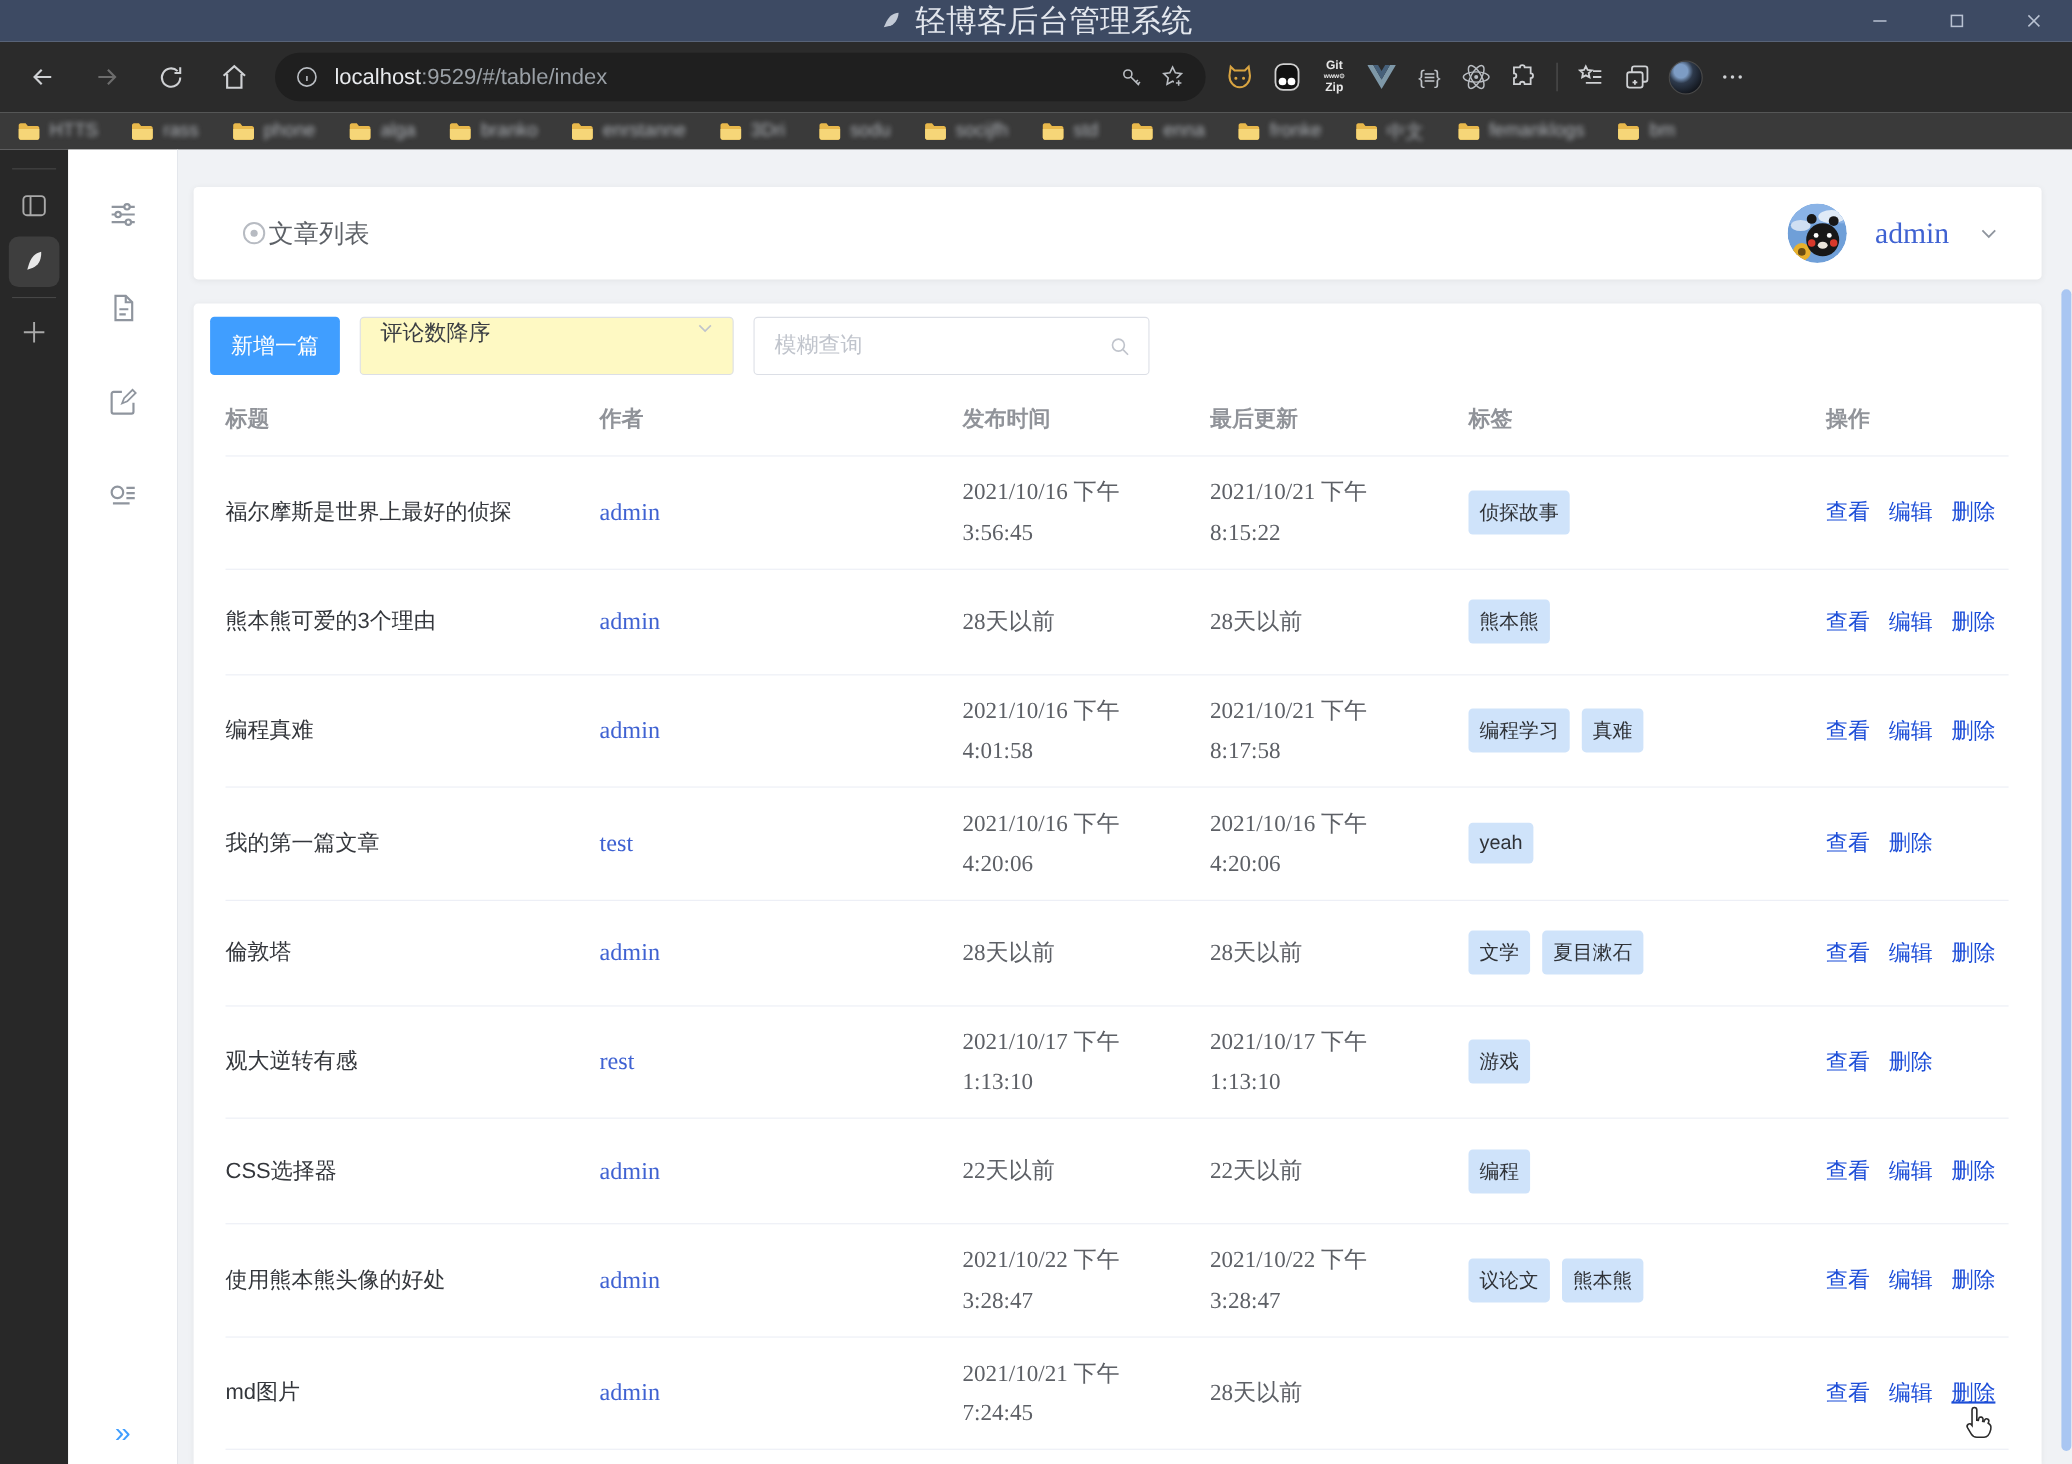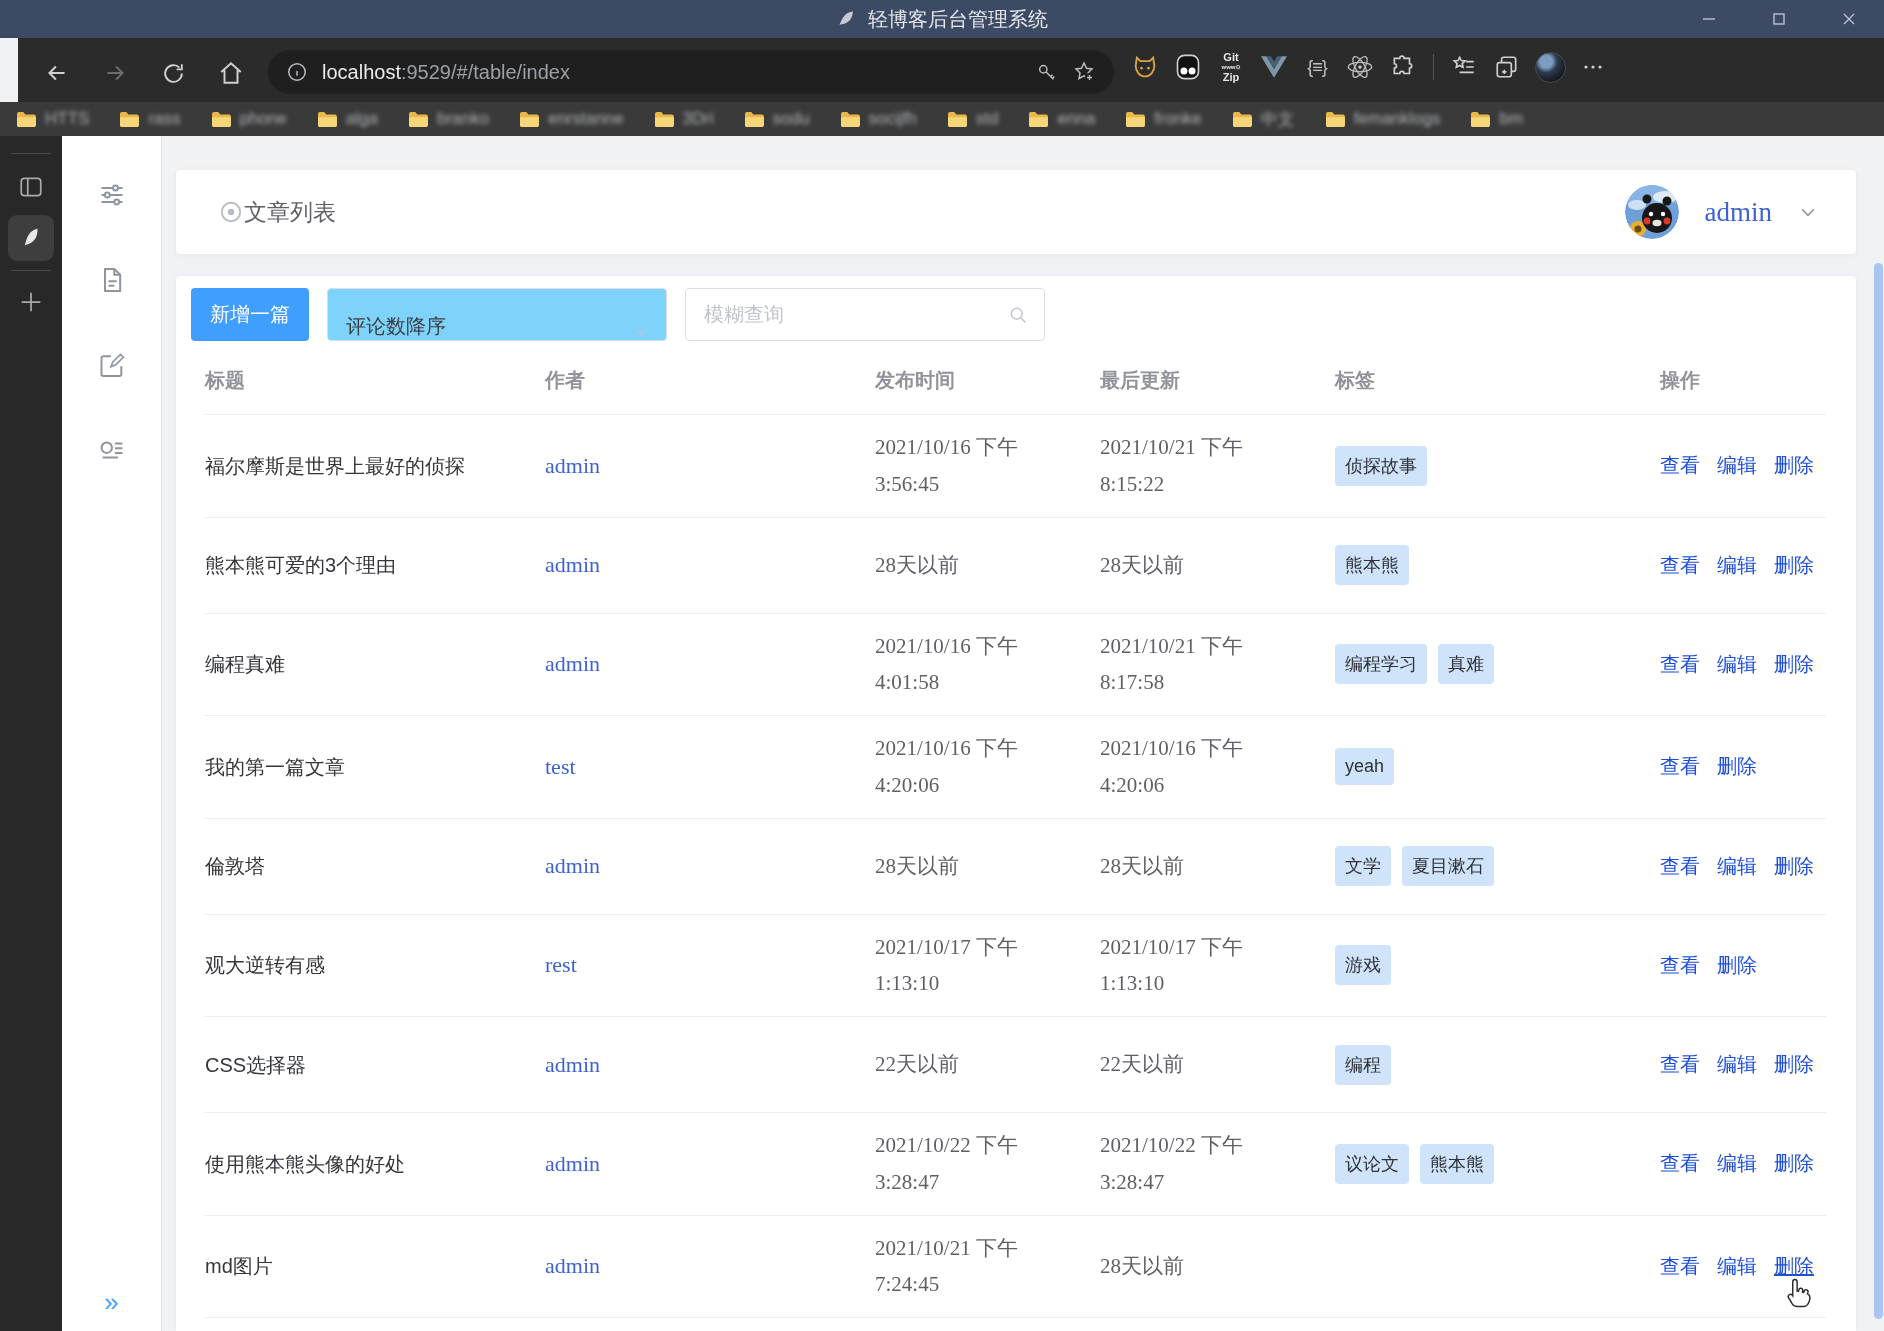"轻博客后台管理系统" .tb-center { font-size: 20px -> 28px }
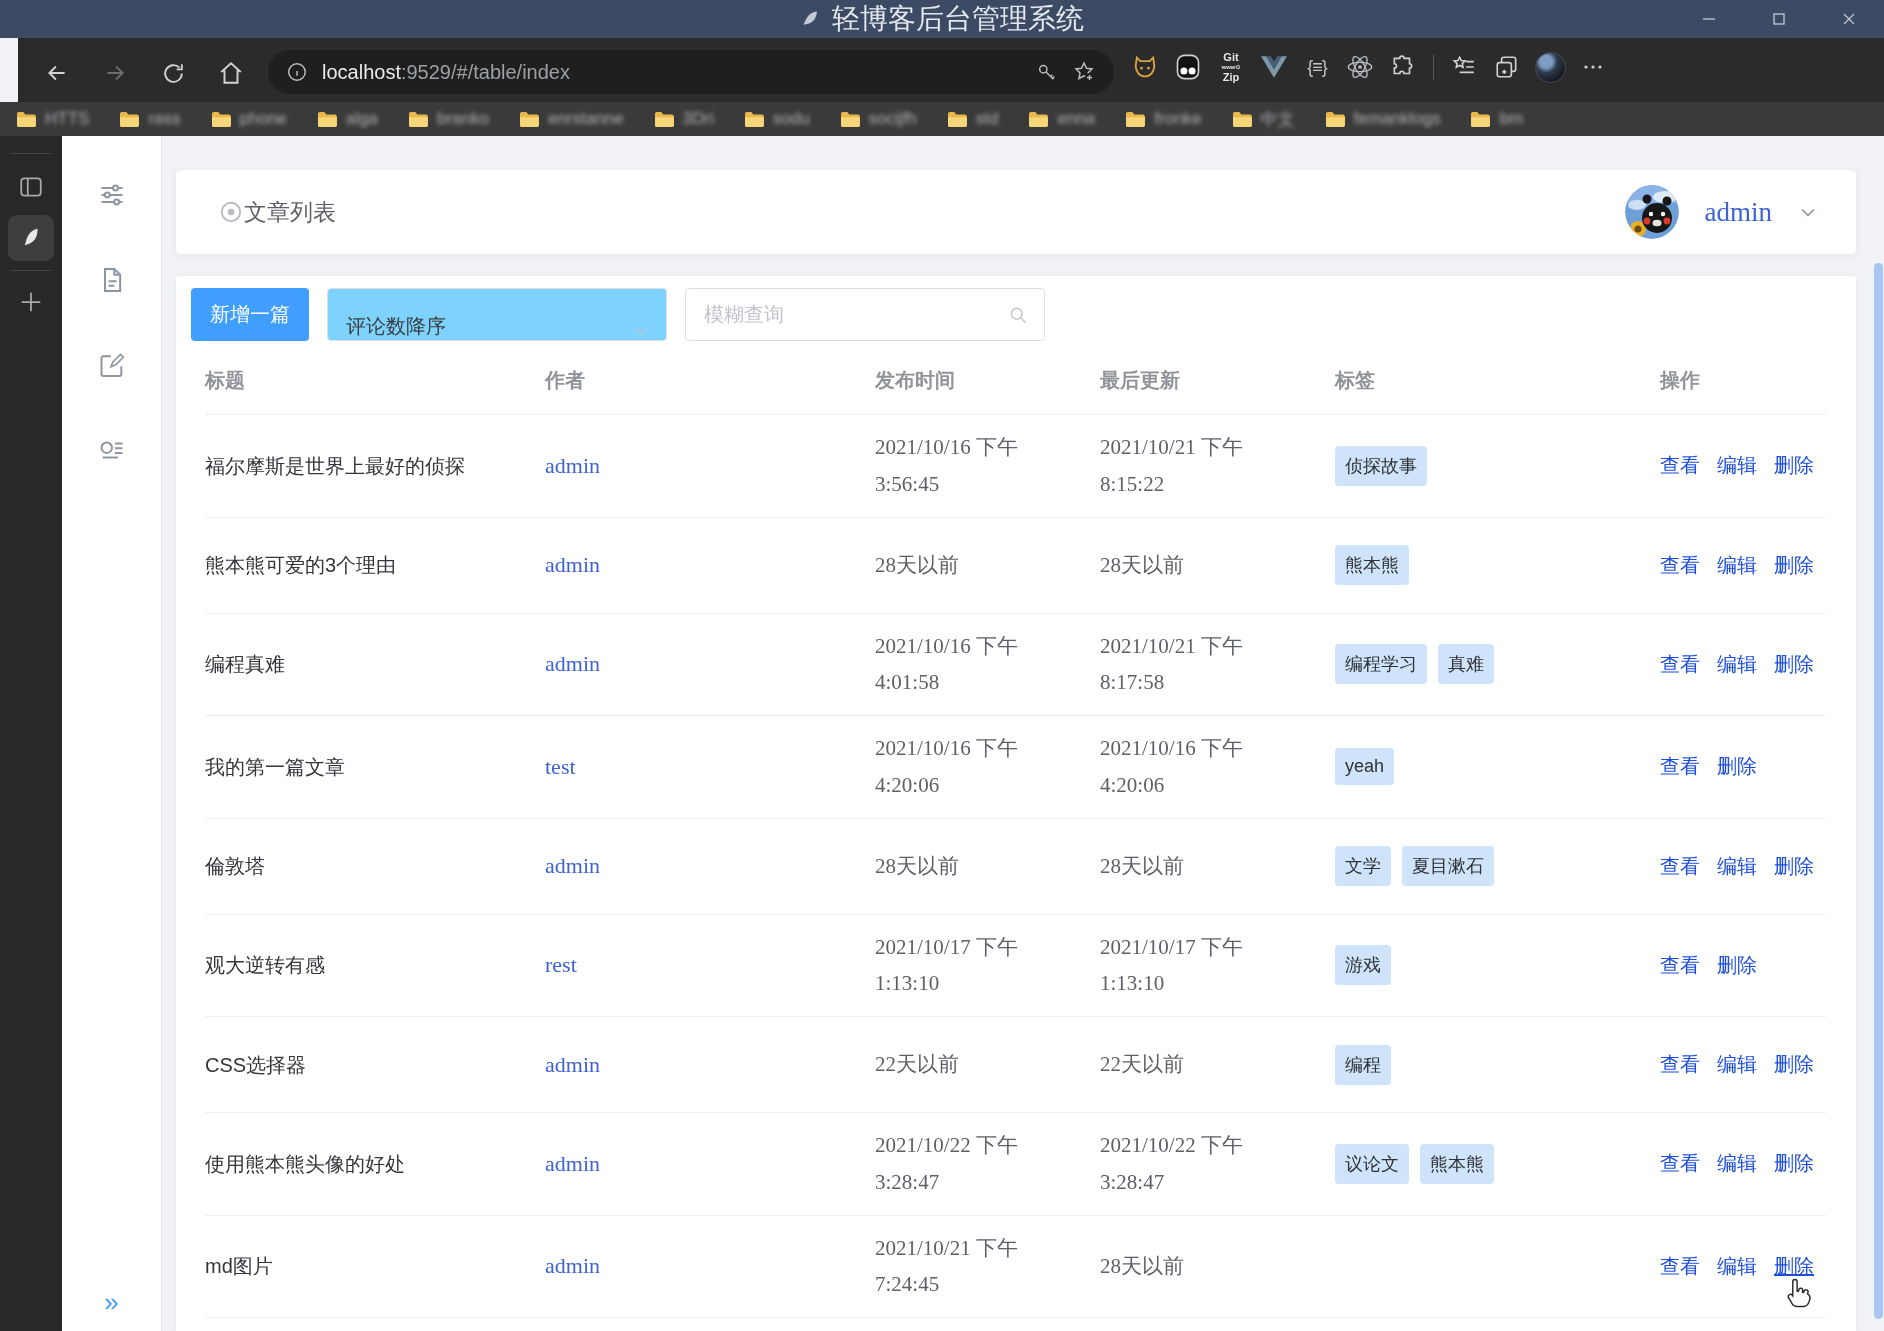"localhost:9529/#/table/index" .browser-toolbar { align-items: flex-start -> center; margin-left: 18px -> none; padding: 12px 12px -> 0 12px }
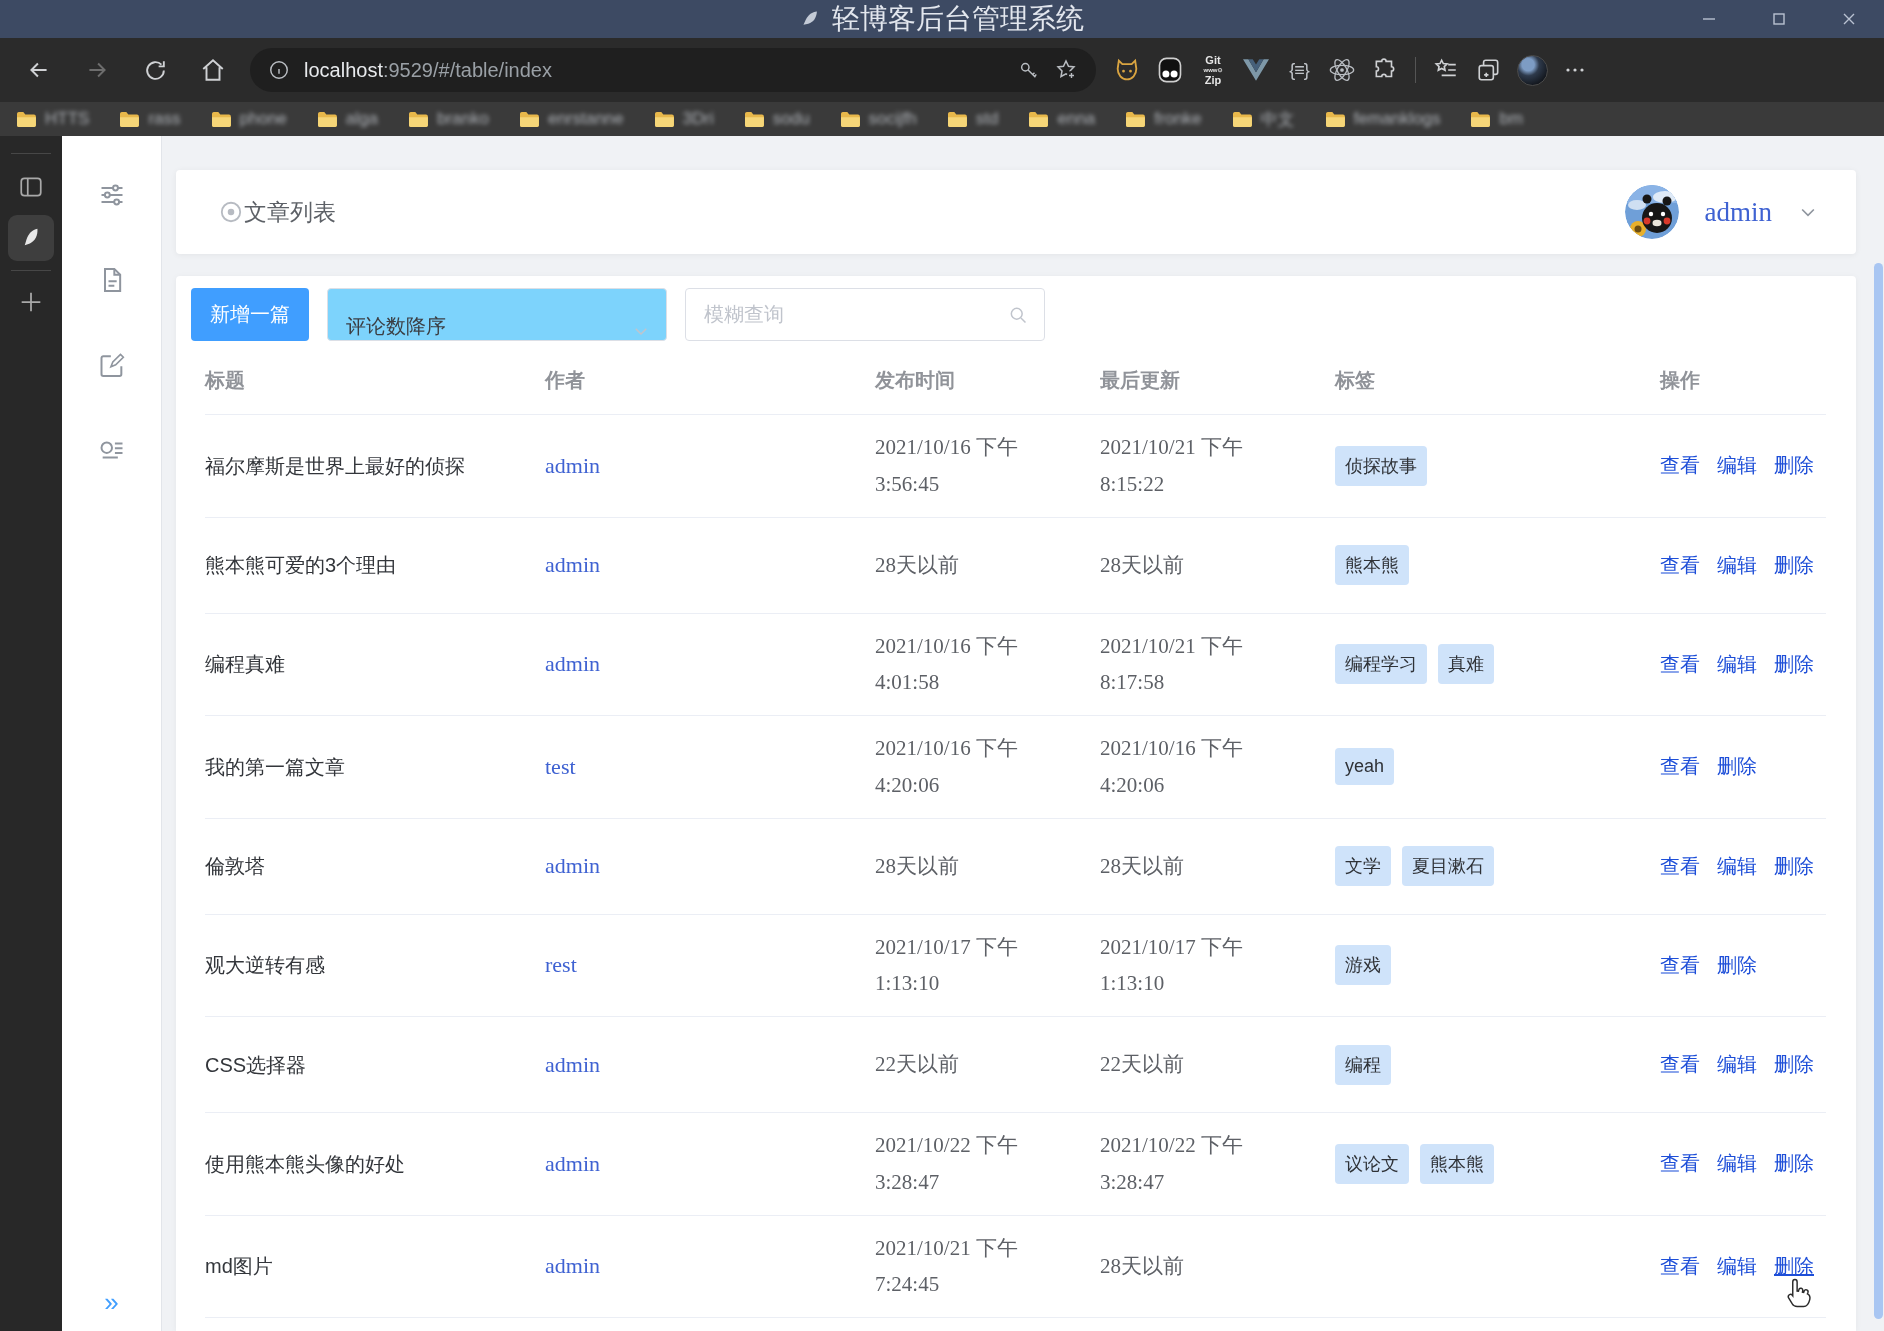"评论数降序" .select-box { align-items: flex-end -> flex-start; background: #7dd3fc -> #fef9c3 }
